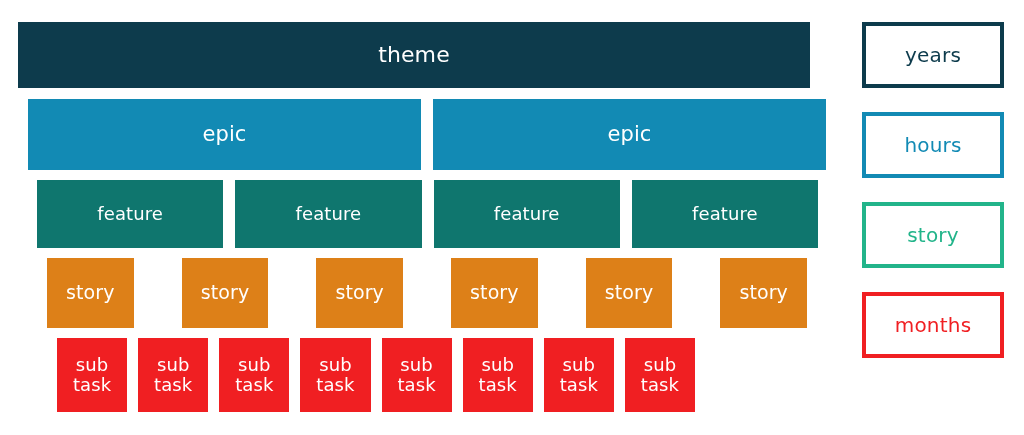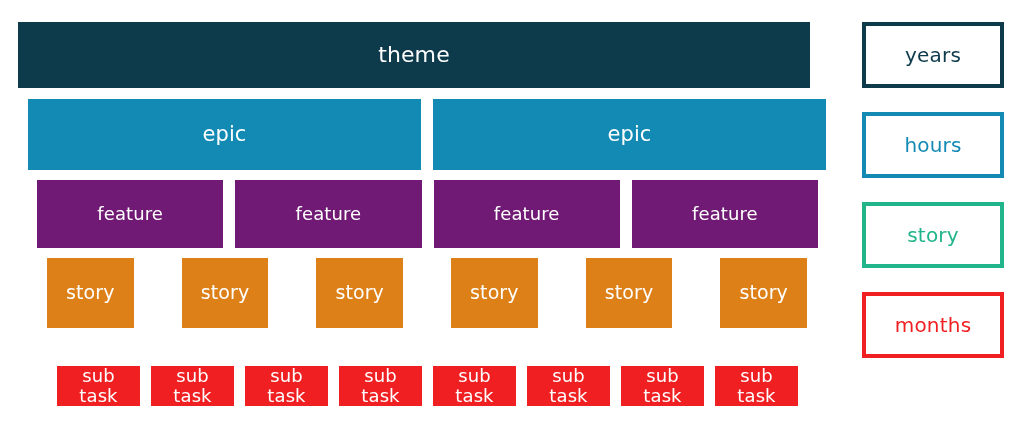"feature" .cell-feature { background: #701a75 -> #0f766e }
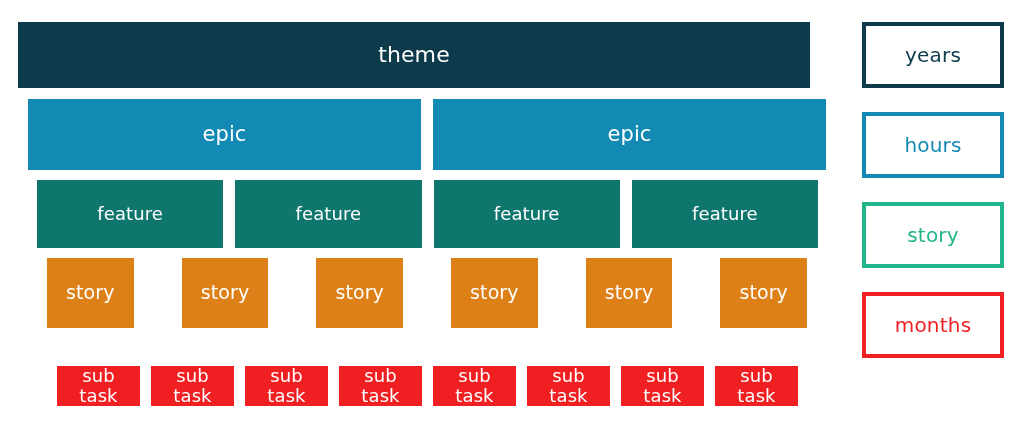"sub" .row-subtask { align-items: center -> none; top: 349px -> 338px; width: 741px -> 638px }
